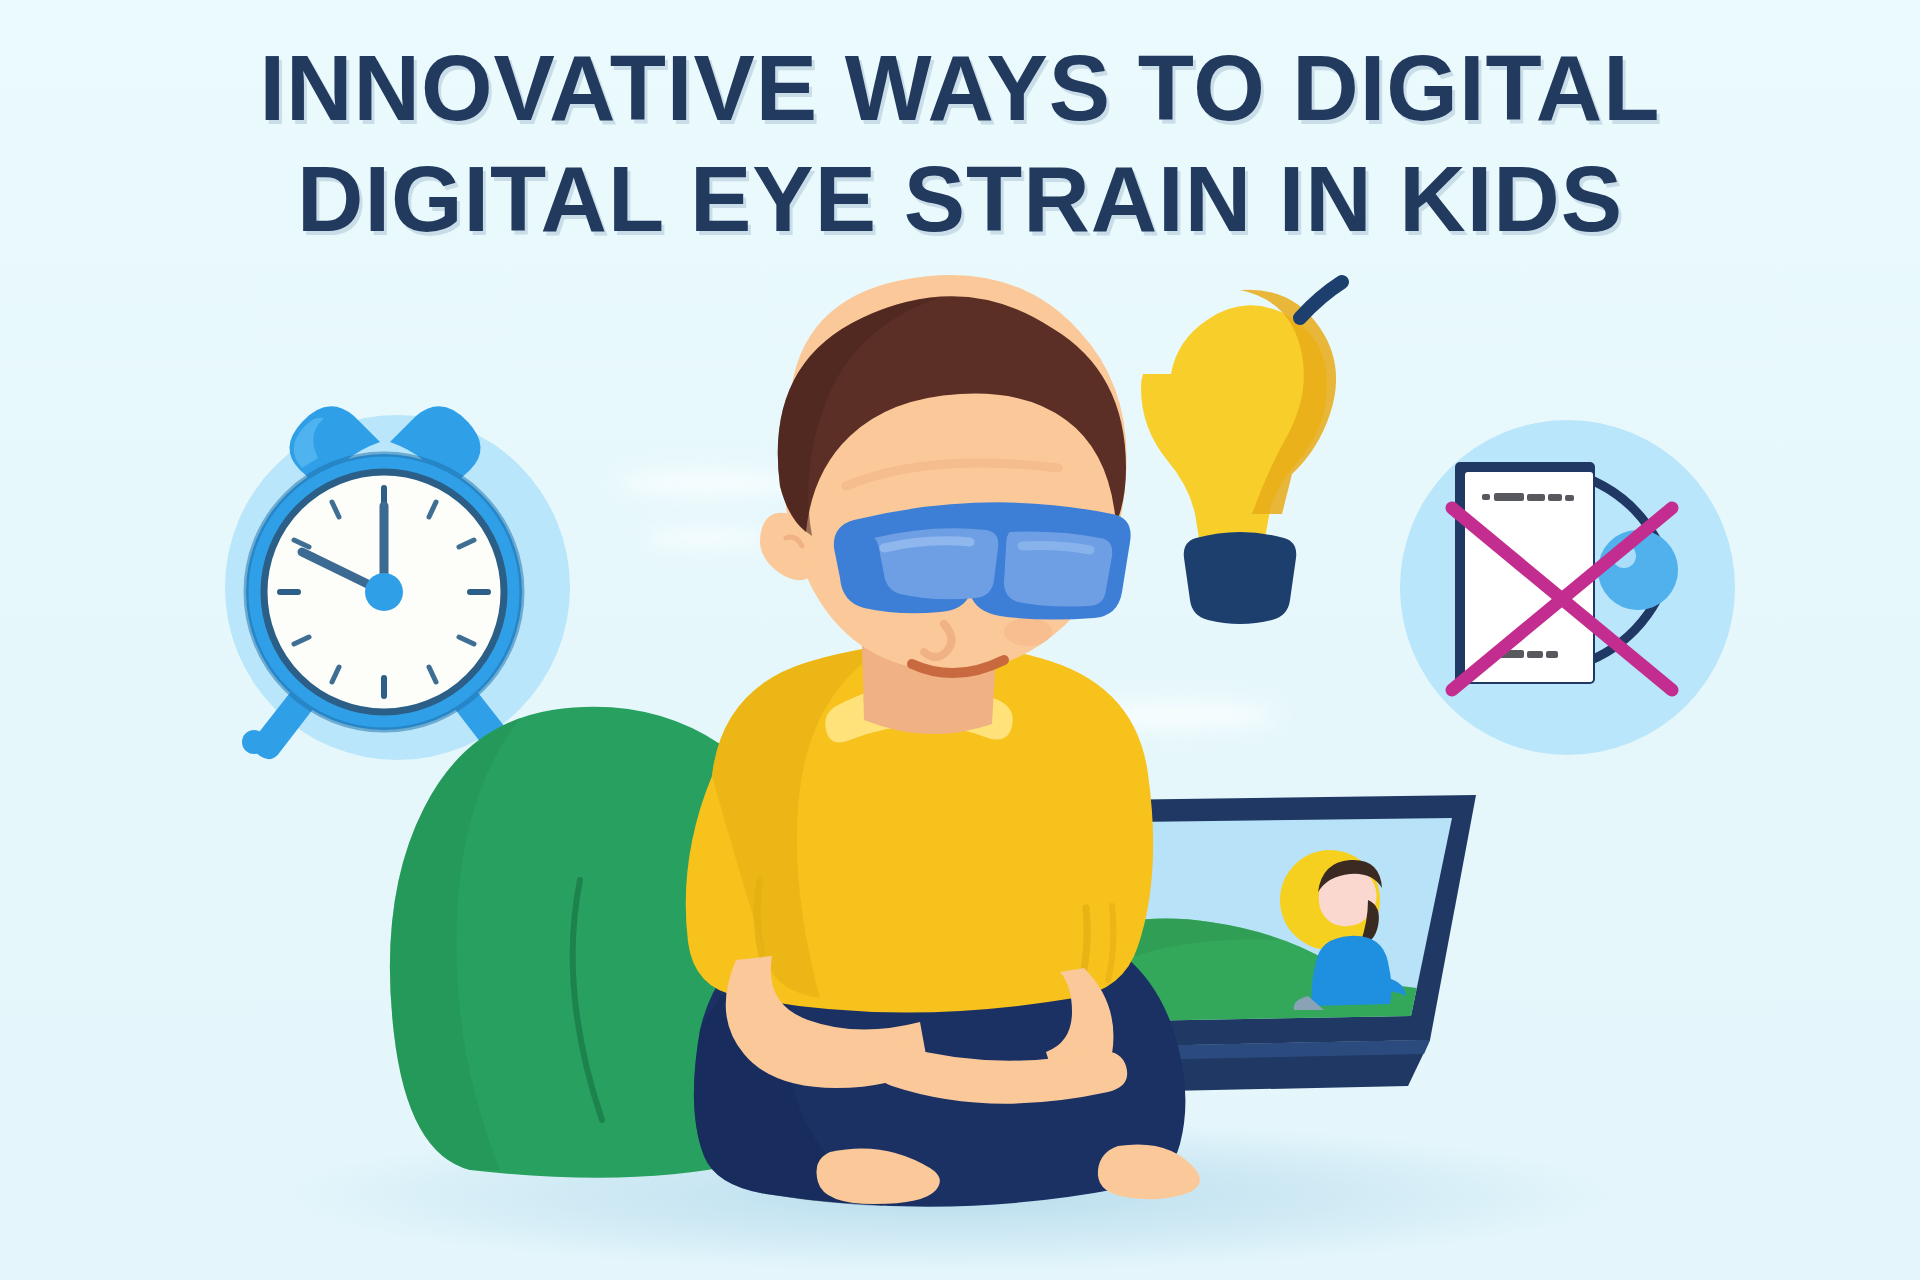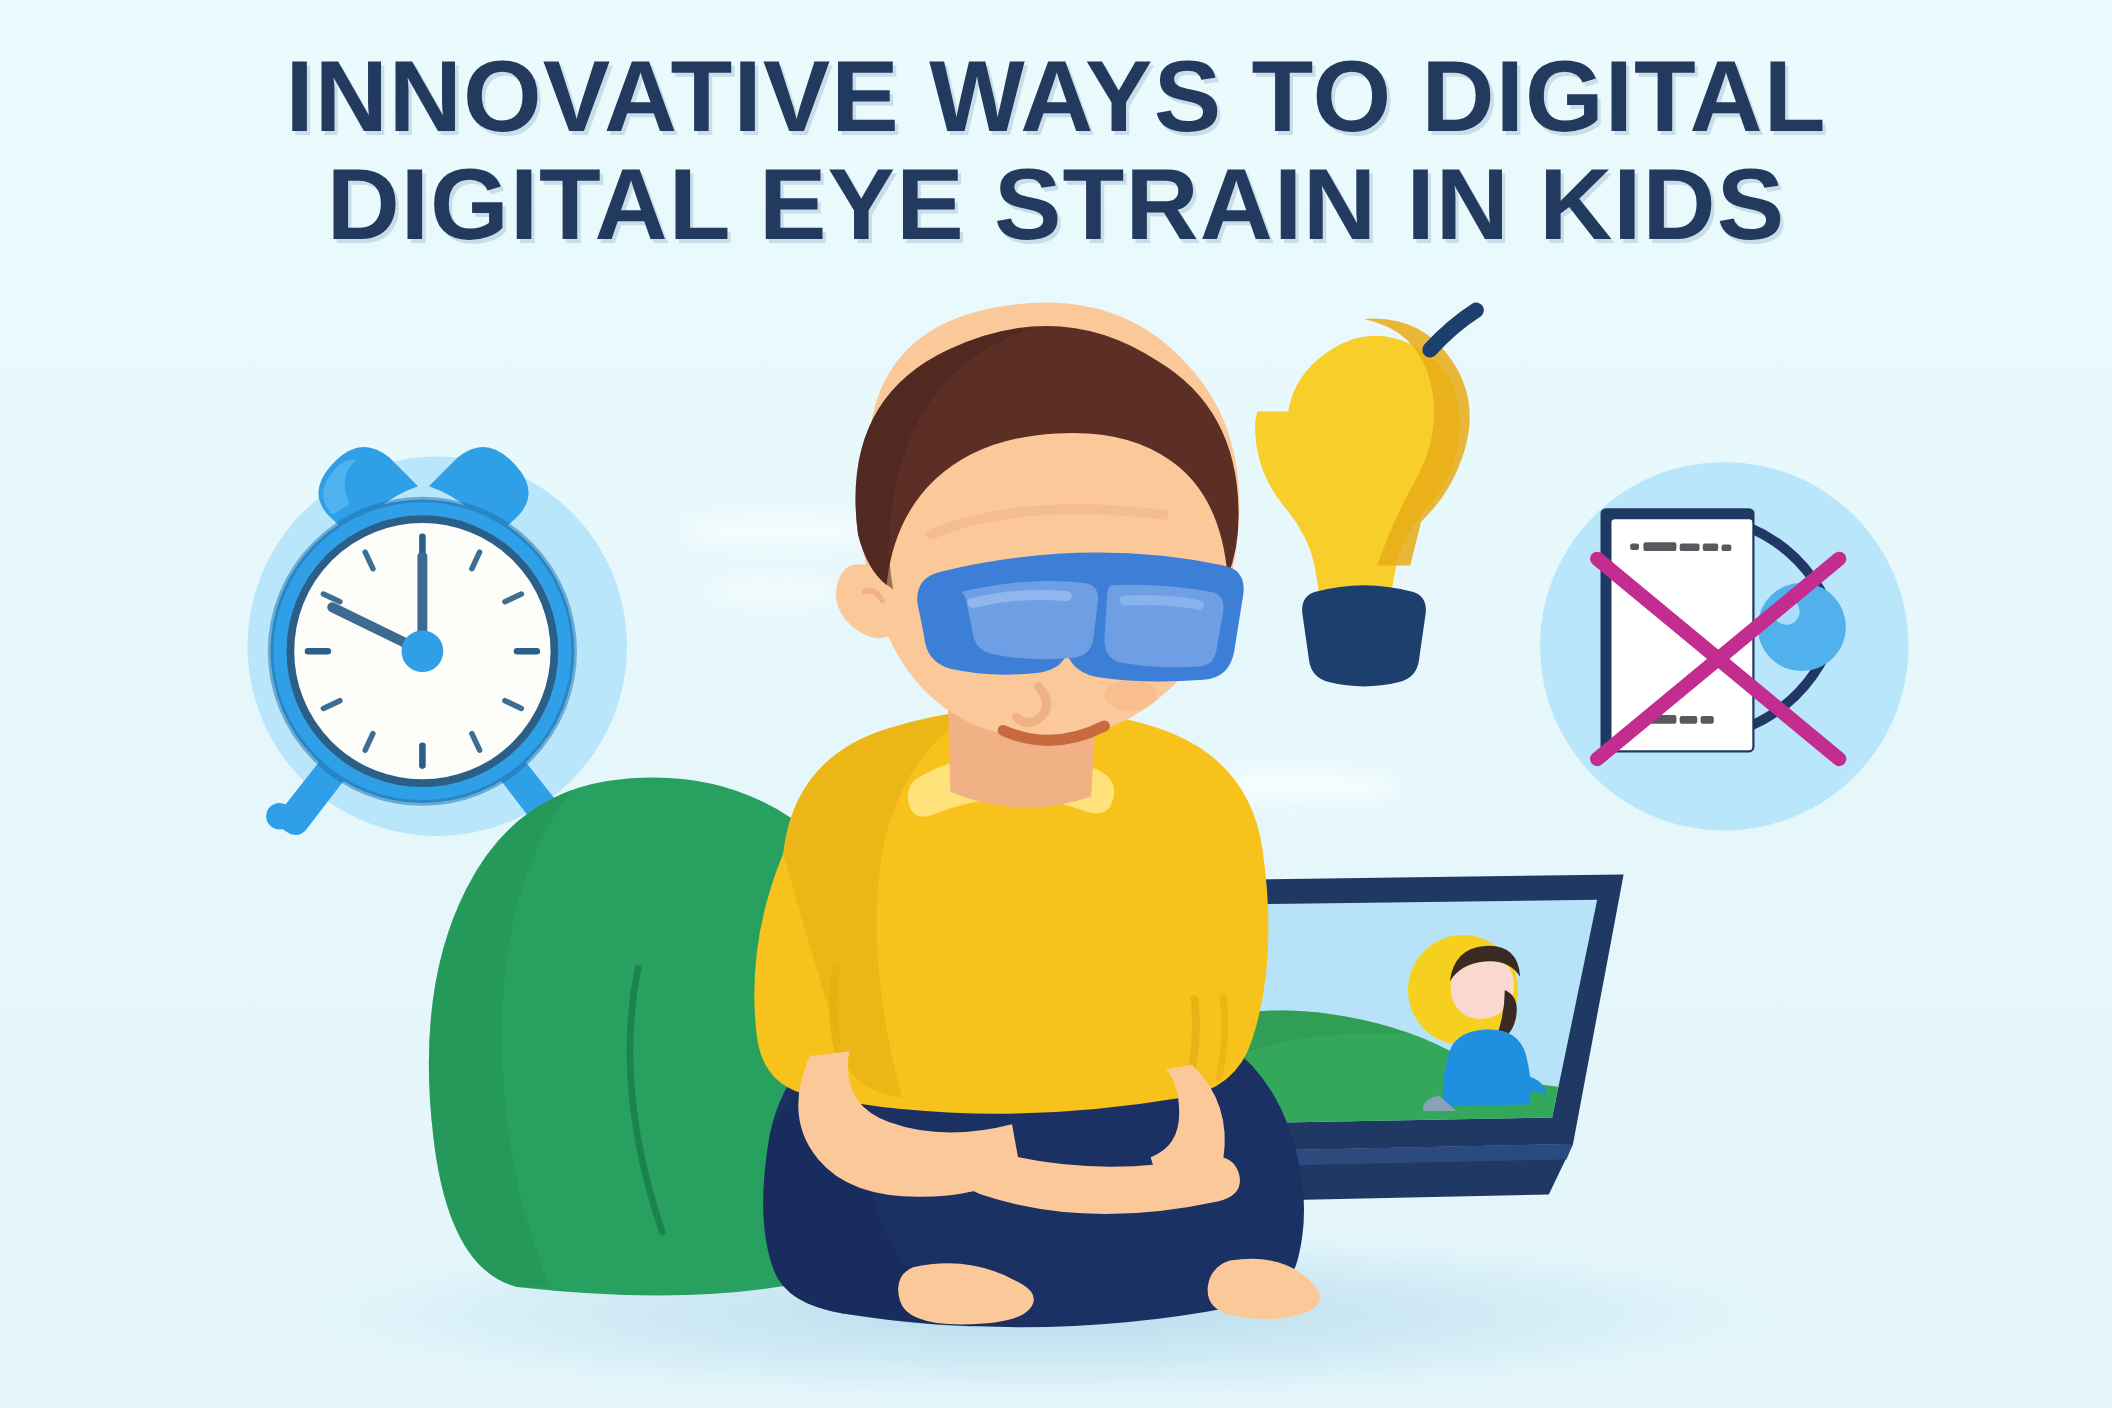"DIGITAL EYE STRAIN IN KIDS" .title-line.l2 { margin-top: 4px -> 17px }
